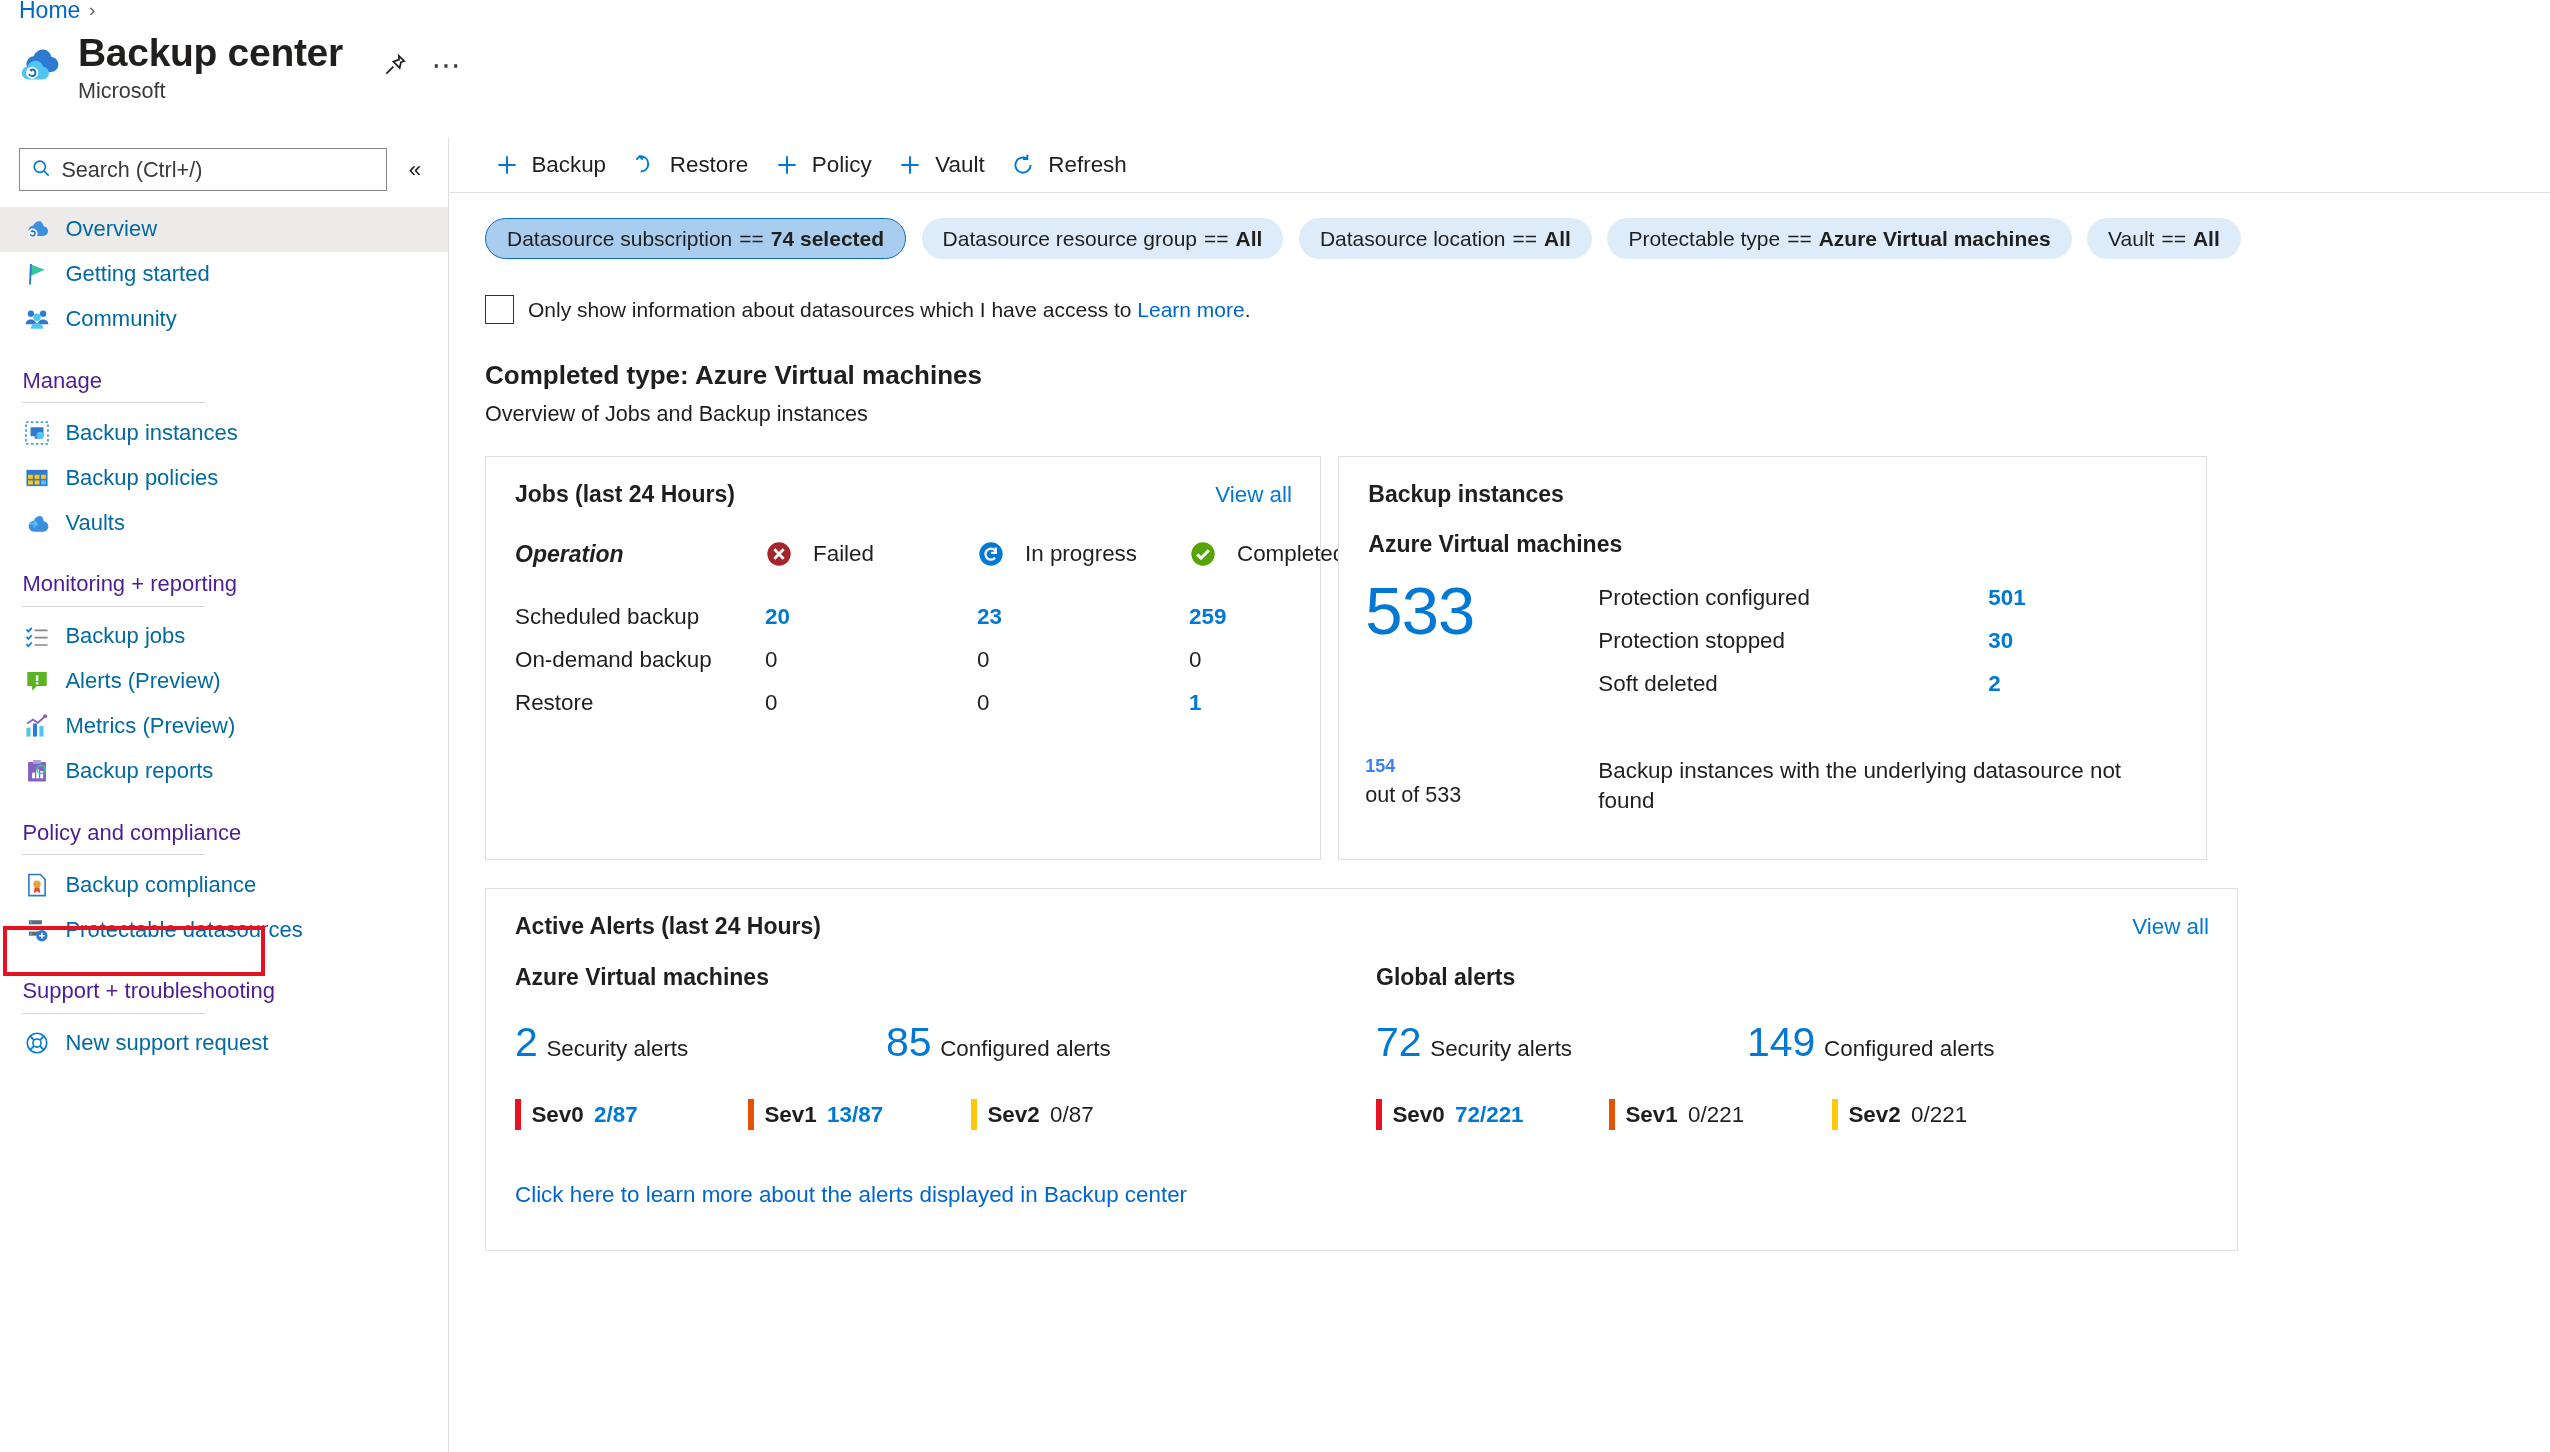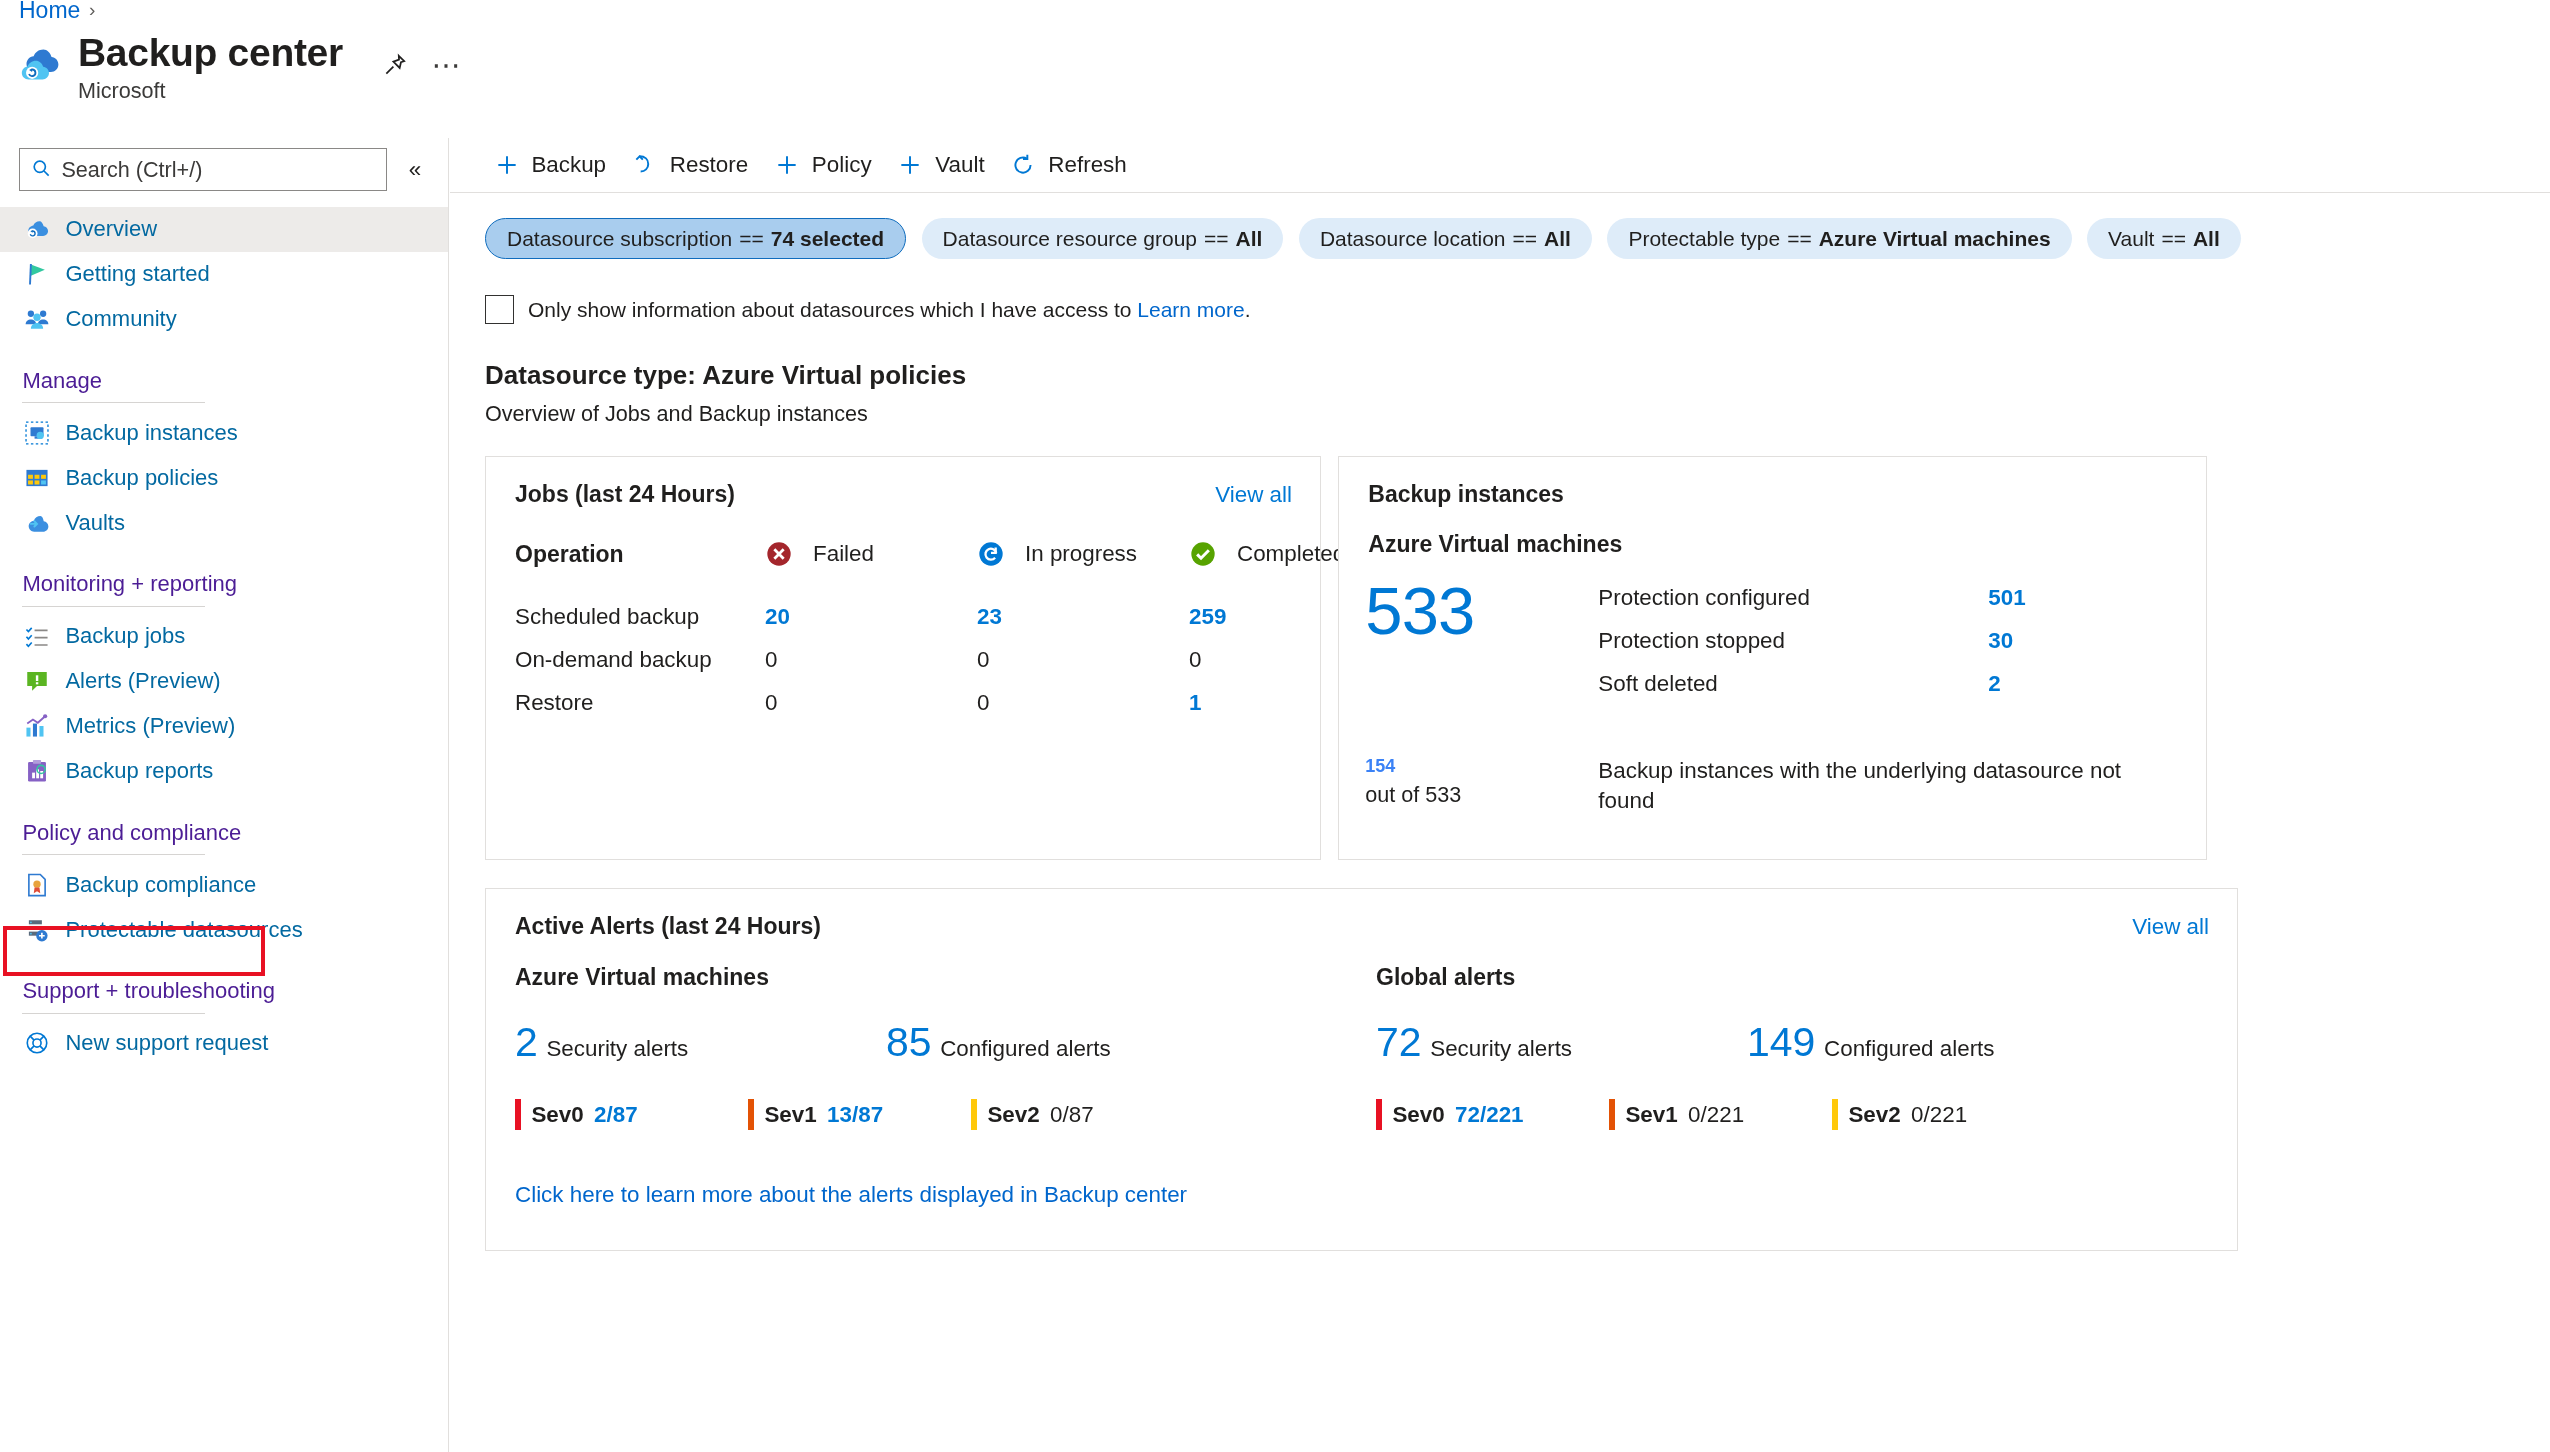"Datasource type: Azure Virtual policies" div.section-title { text: Datasource type: Azure Virtual policies -> Completed type: Azure Virtual machines }
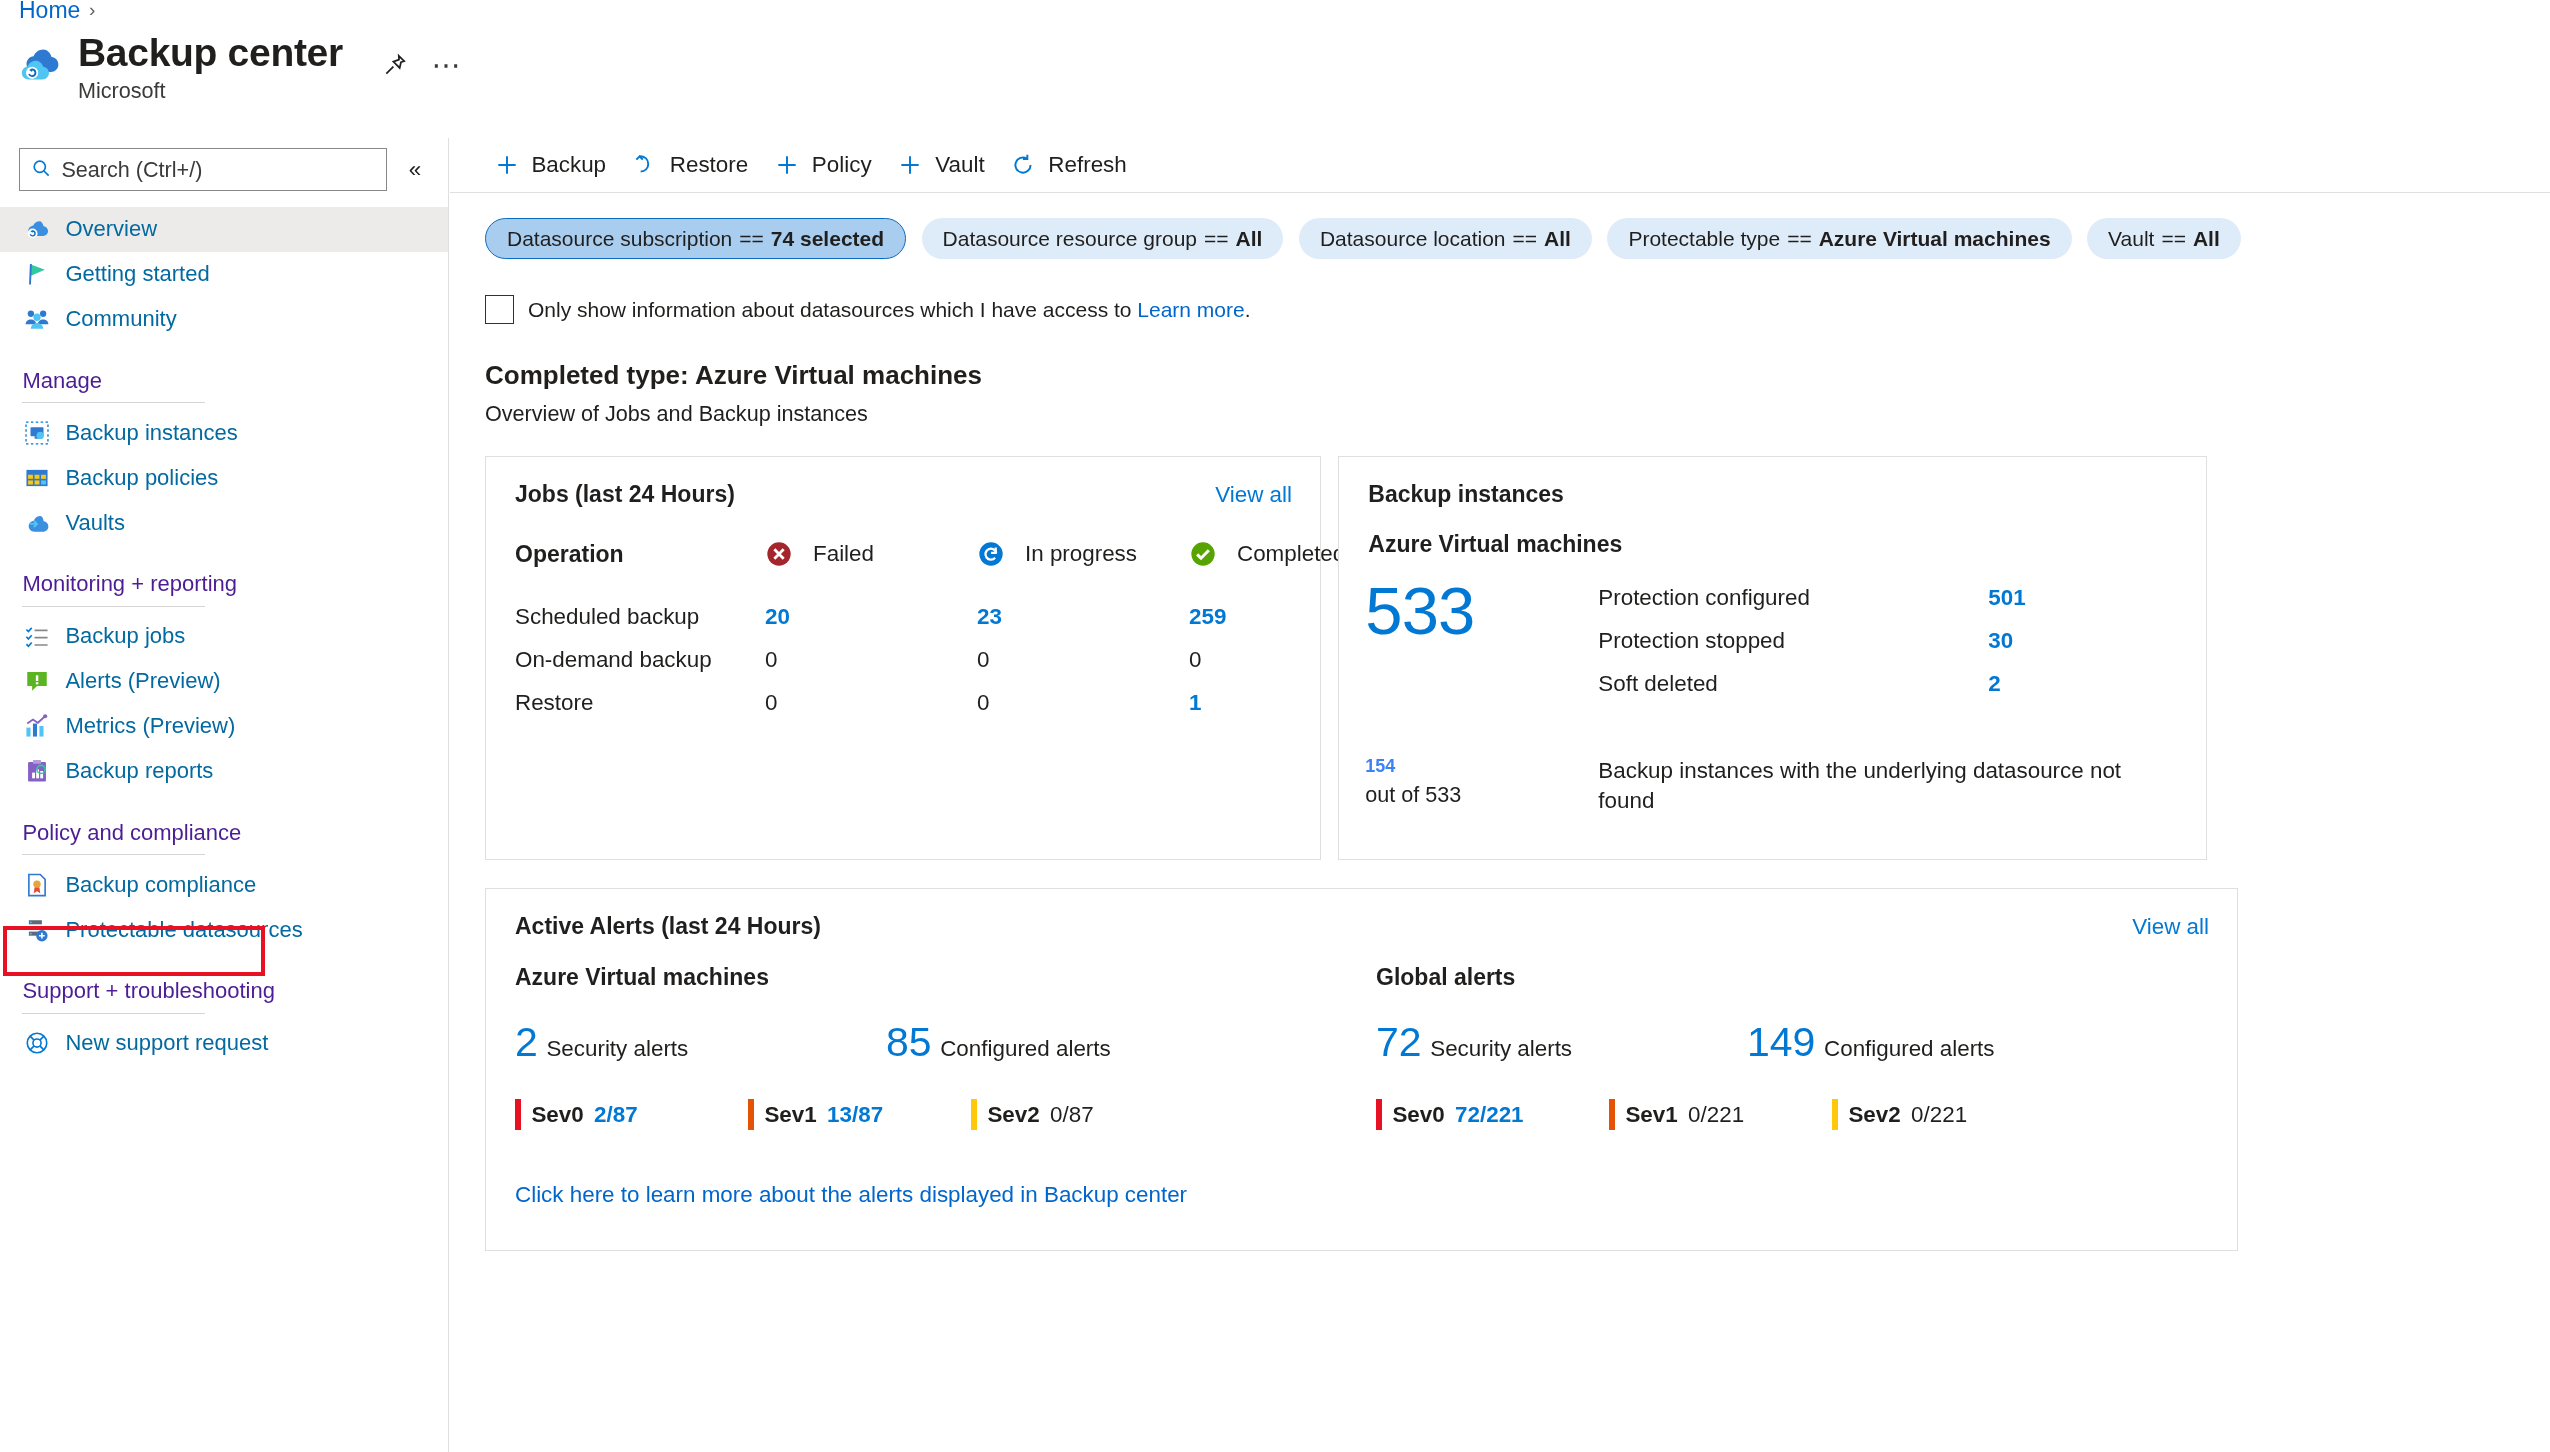"Operation" .jobs-hdr .op-h { font-style: none -> italic }
